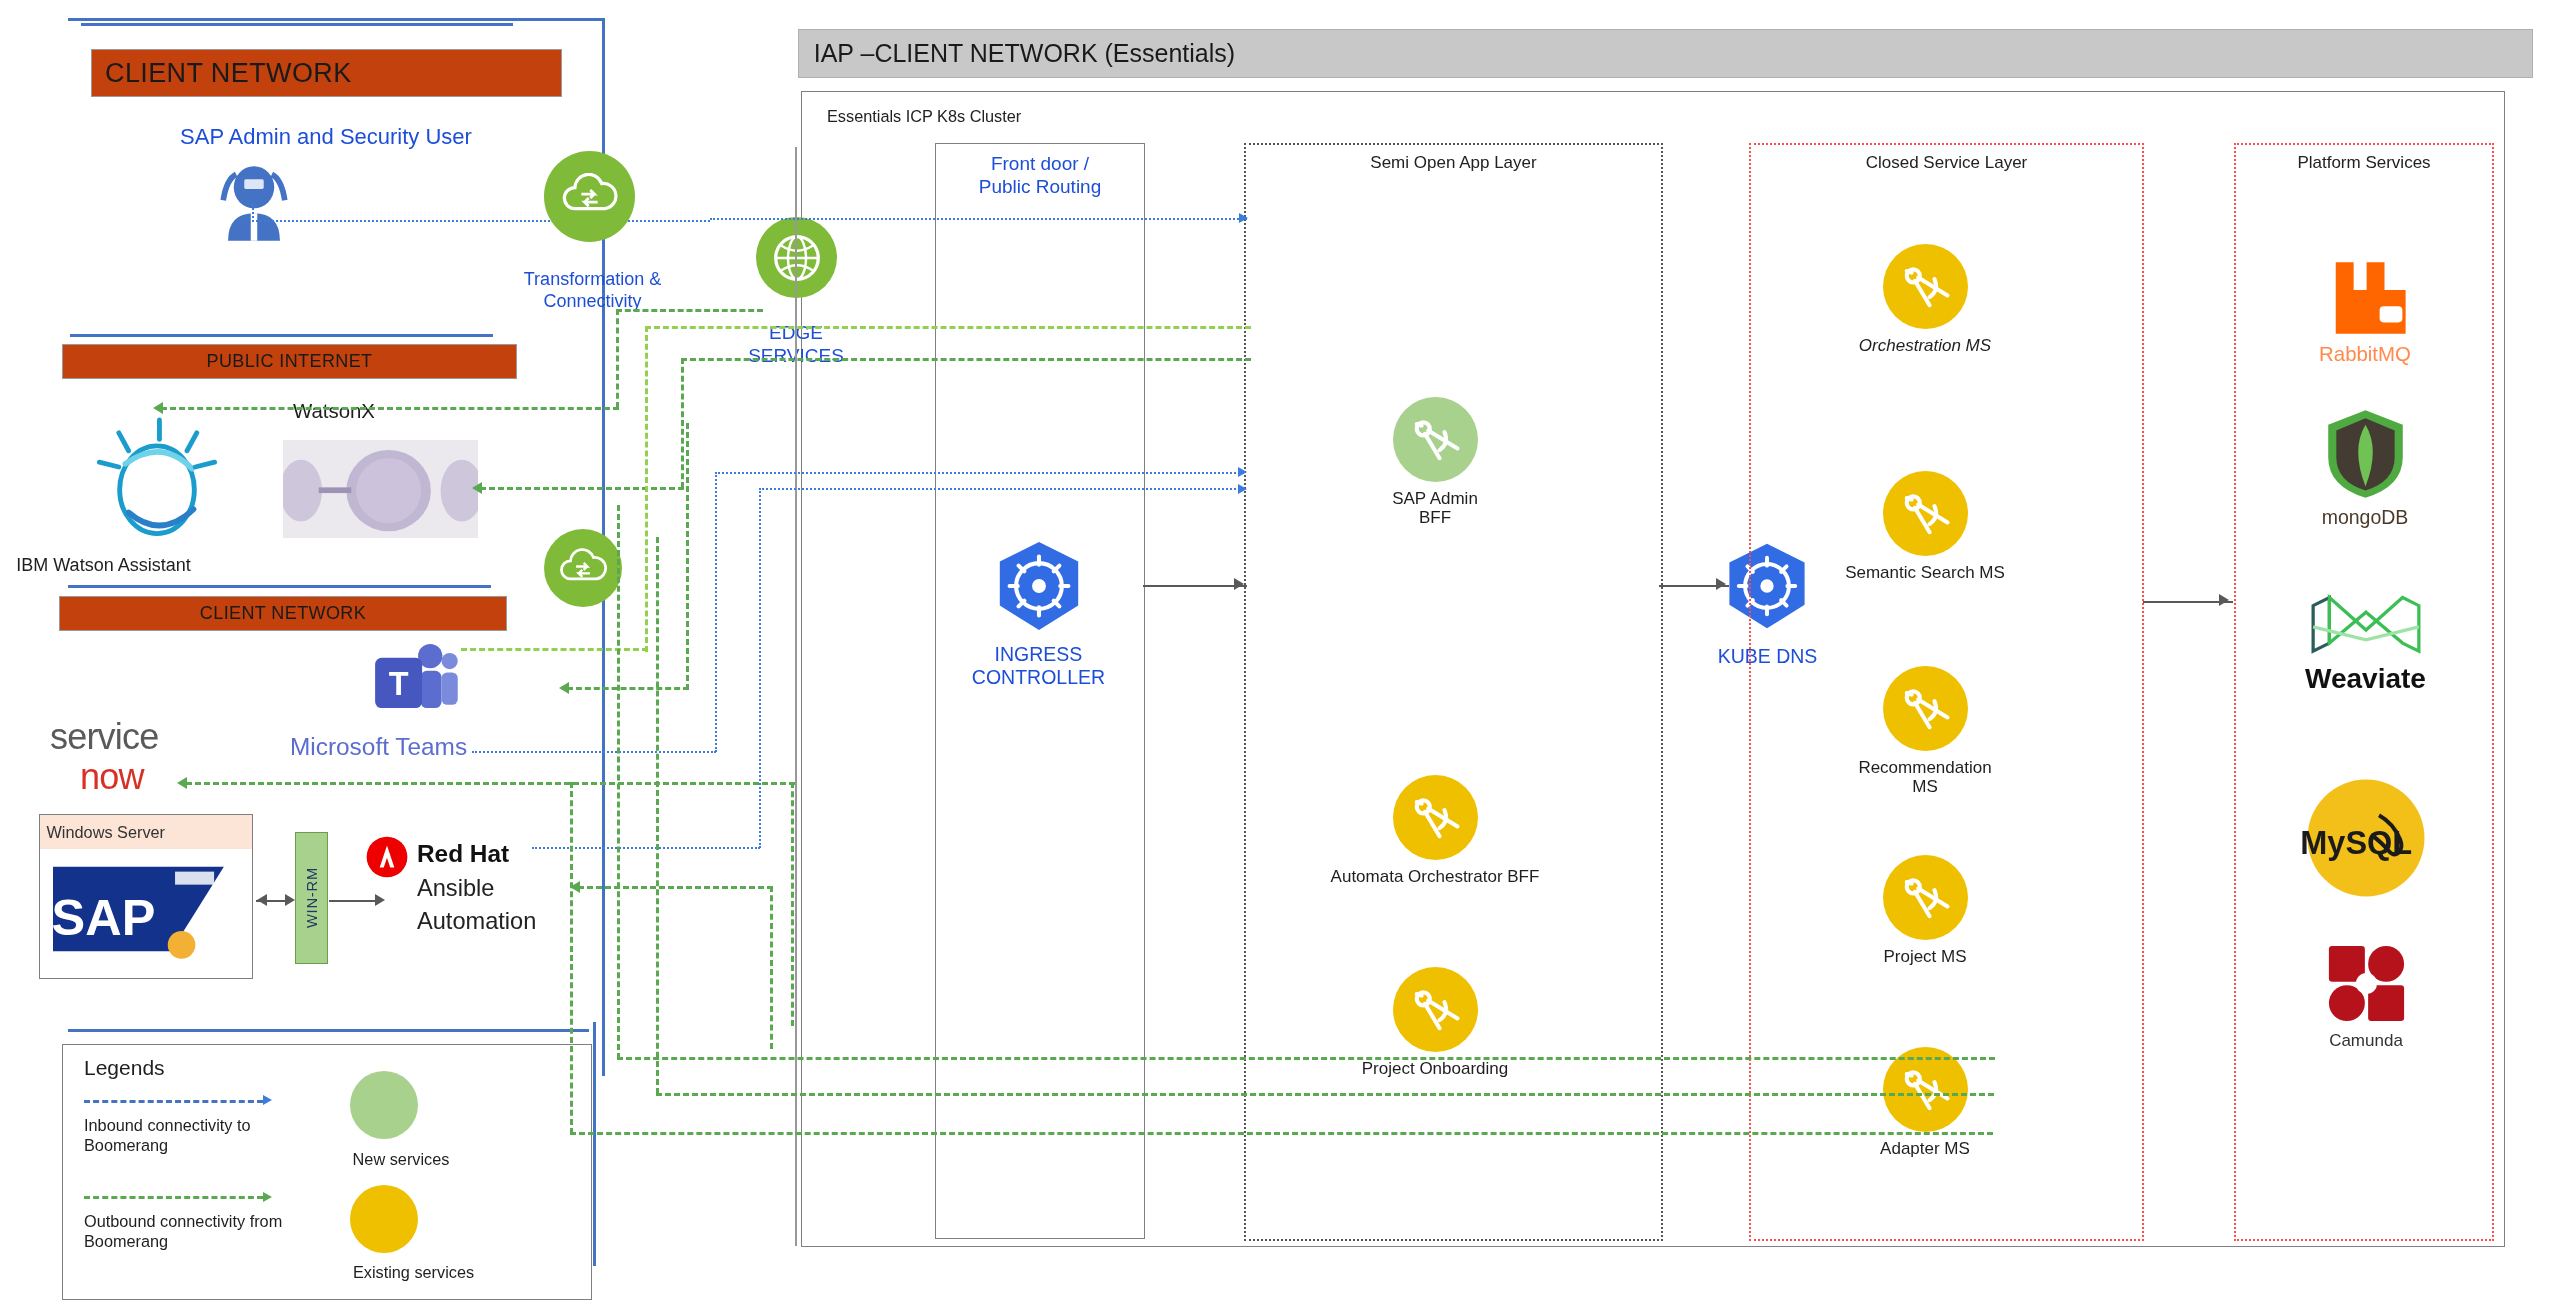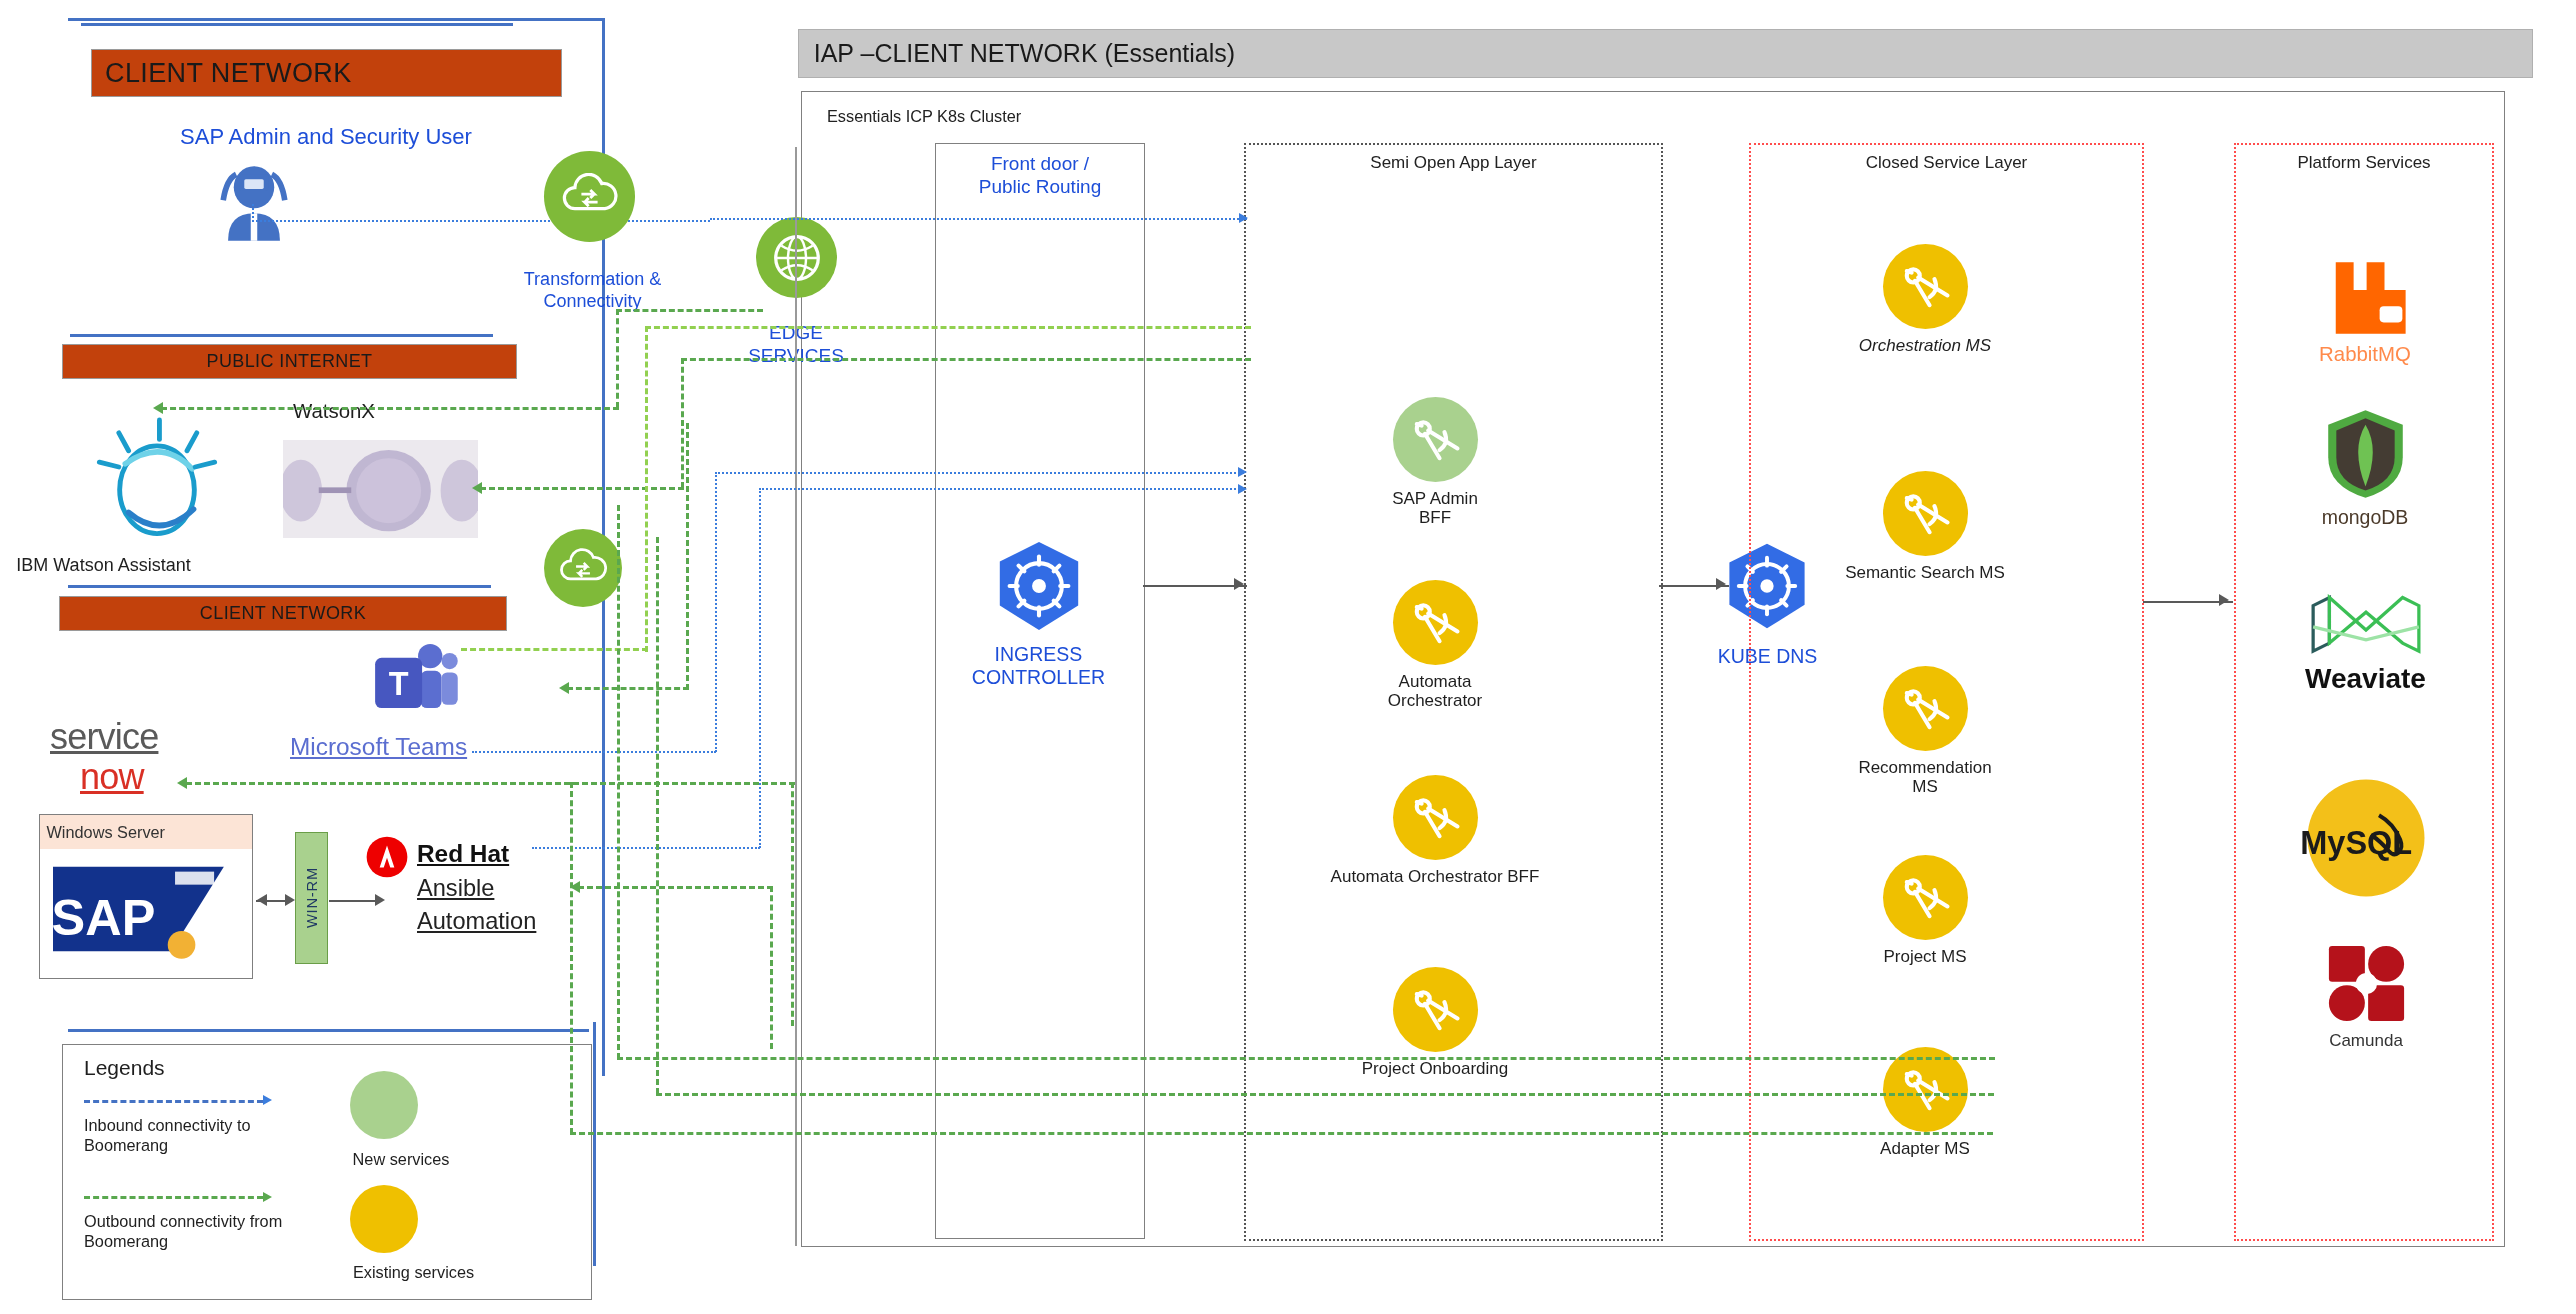"Automata Orchestrator" div.node { html: <div> <div> <svg> <g> <circle></circle> <line></line> <line></line> <path></path> <line></line> </g> </svg> </div> <div>Automata Orchestrator</div> </div> -> none }
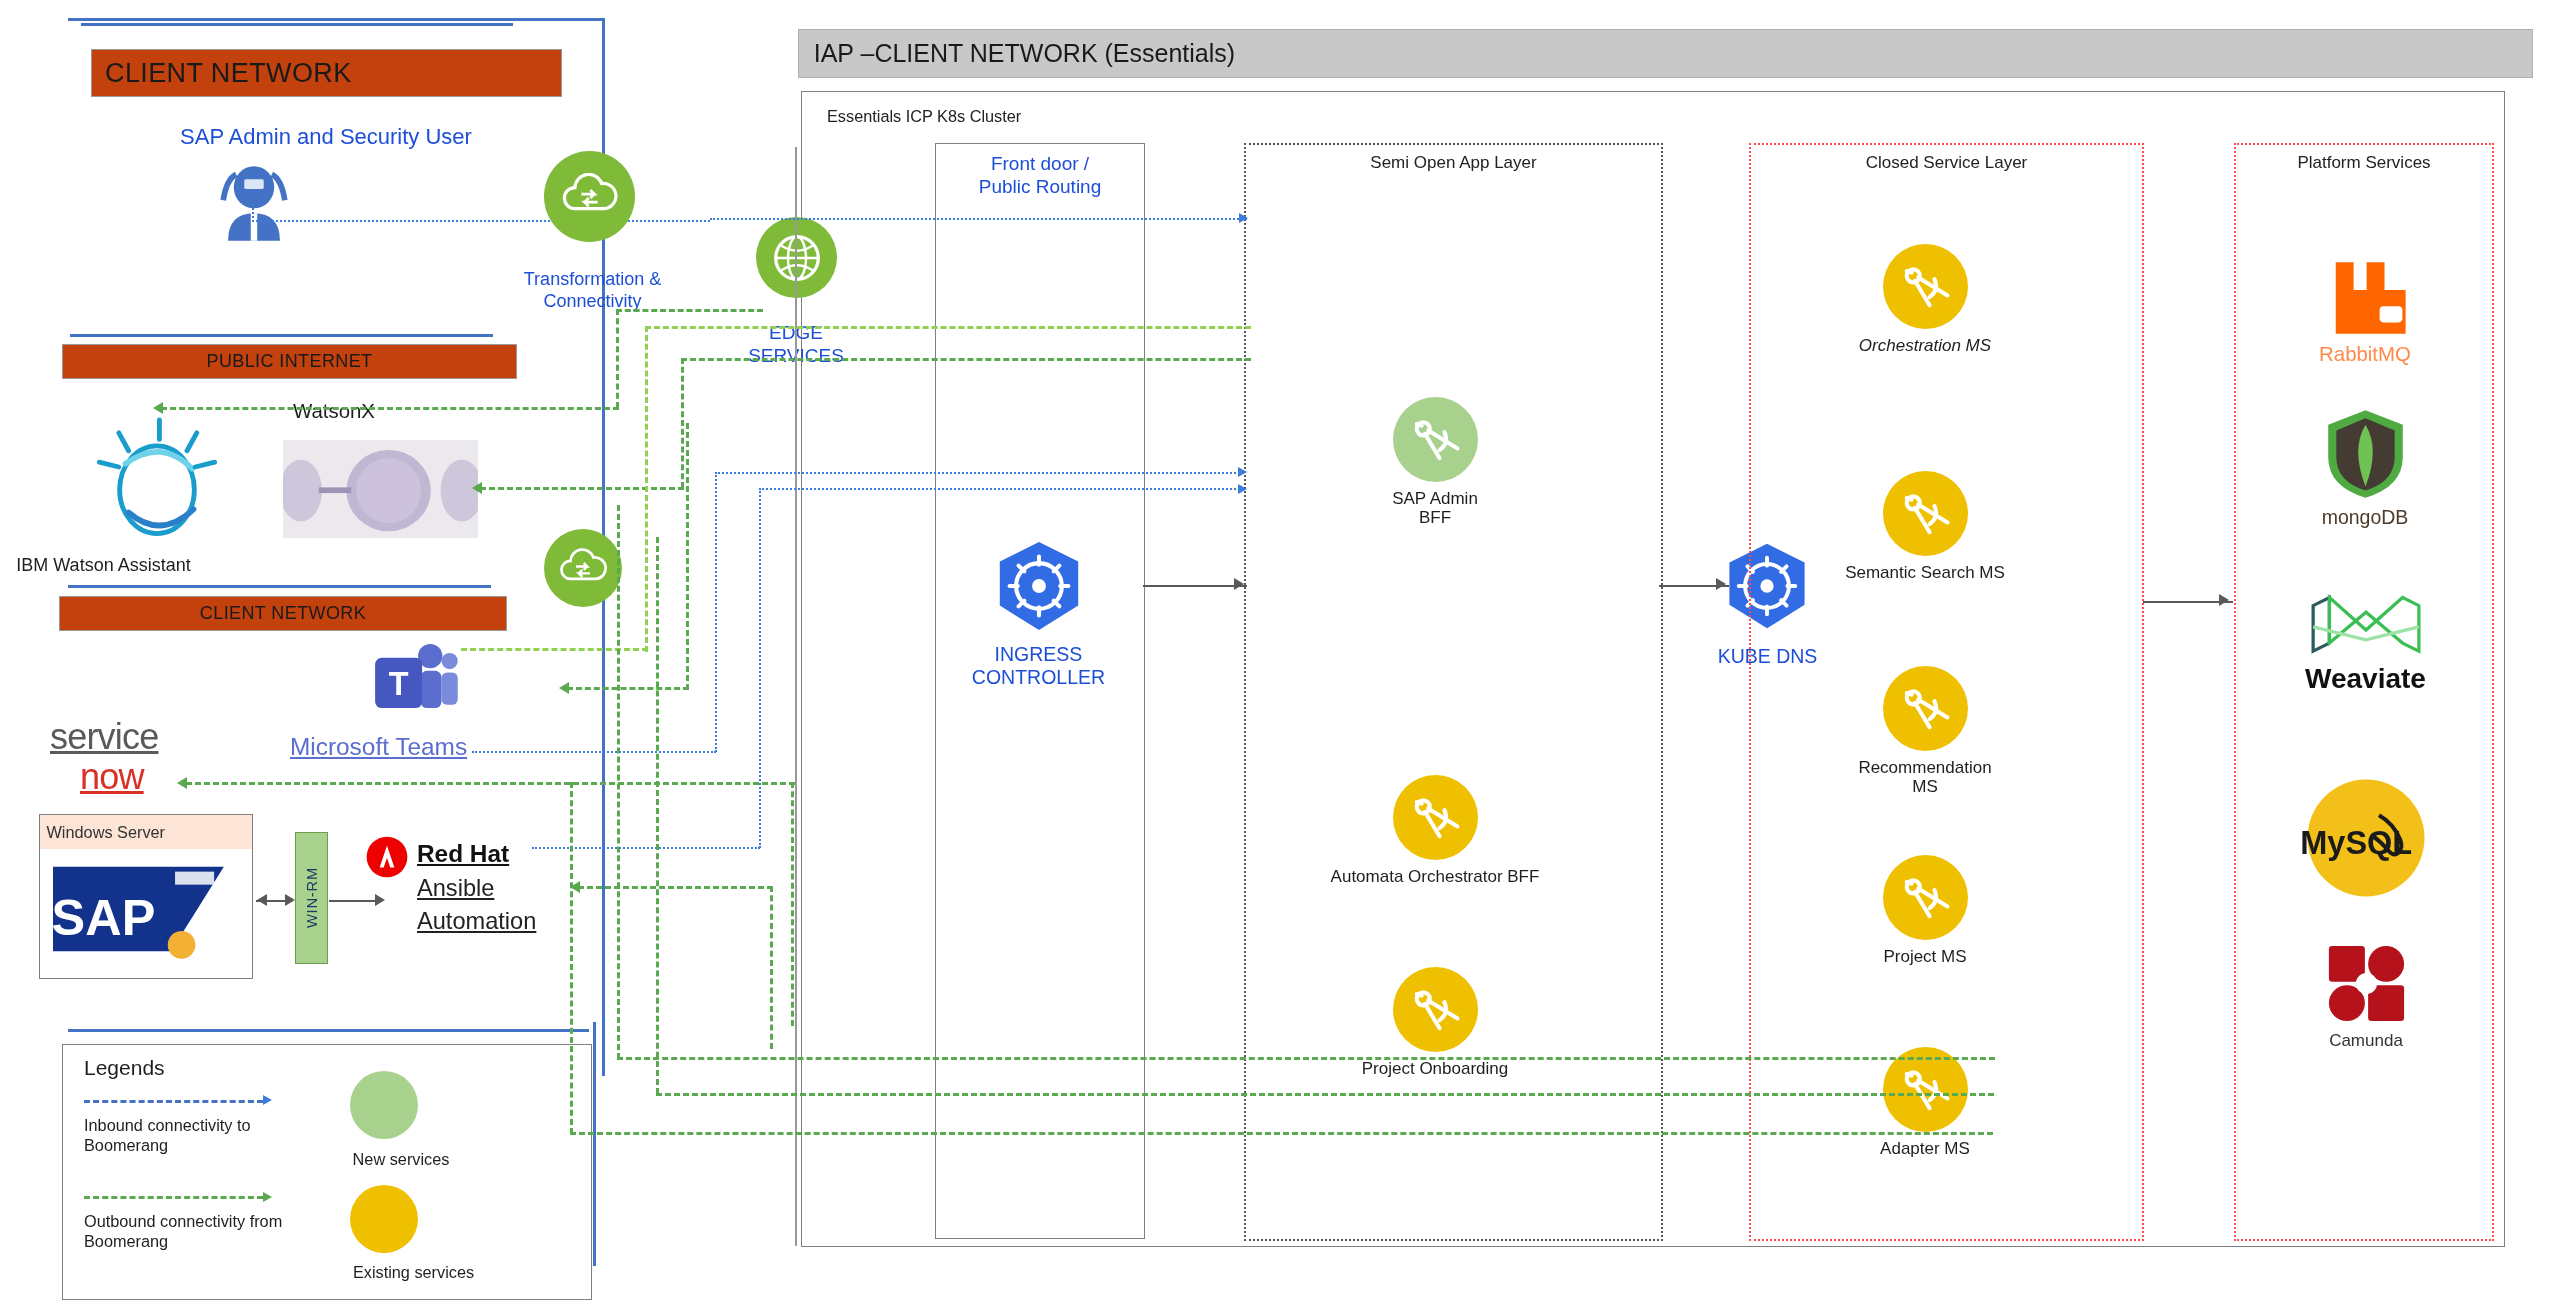"service" .brand-txt { text-decoration: underline -> none }
